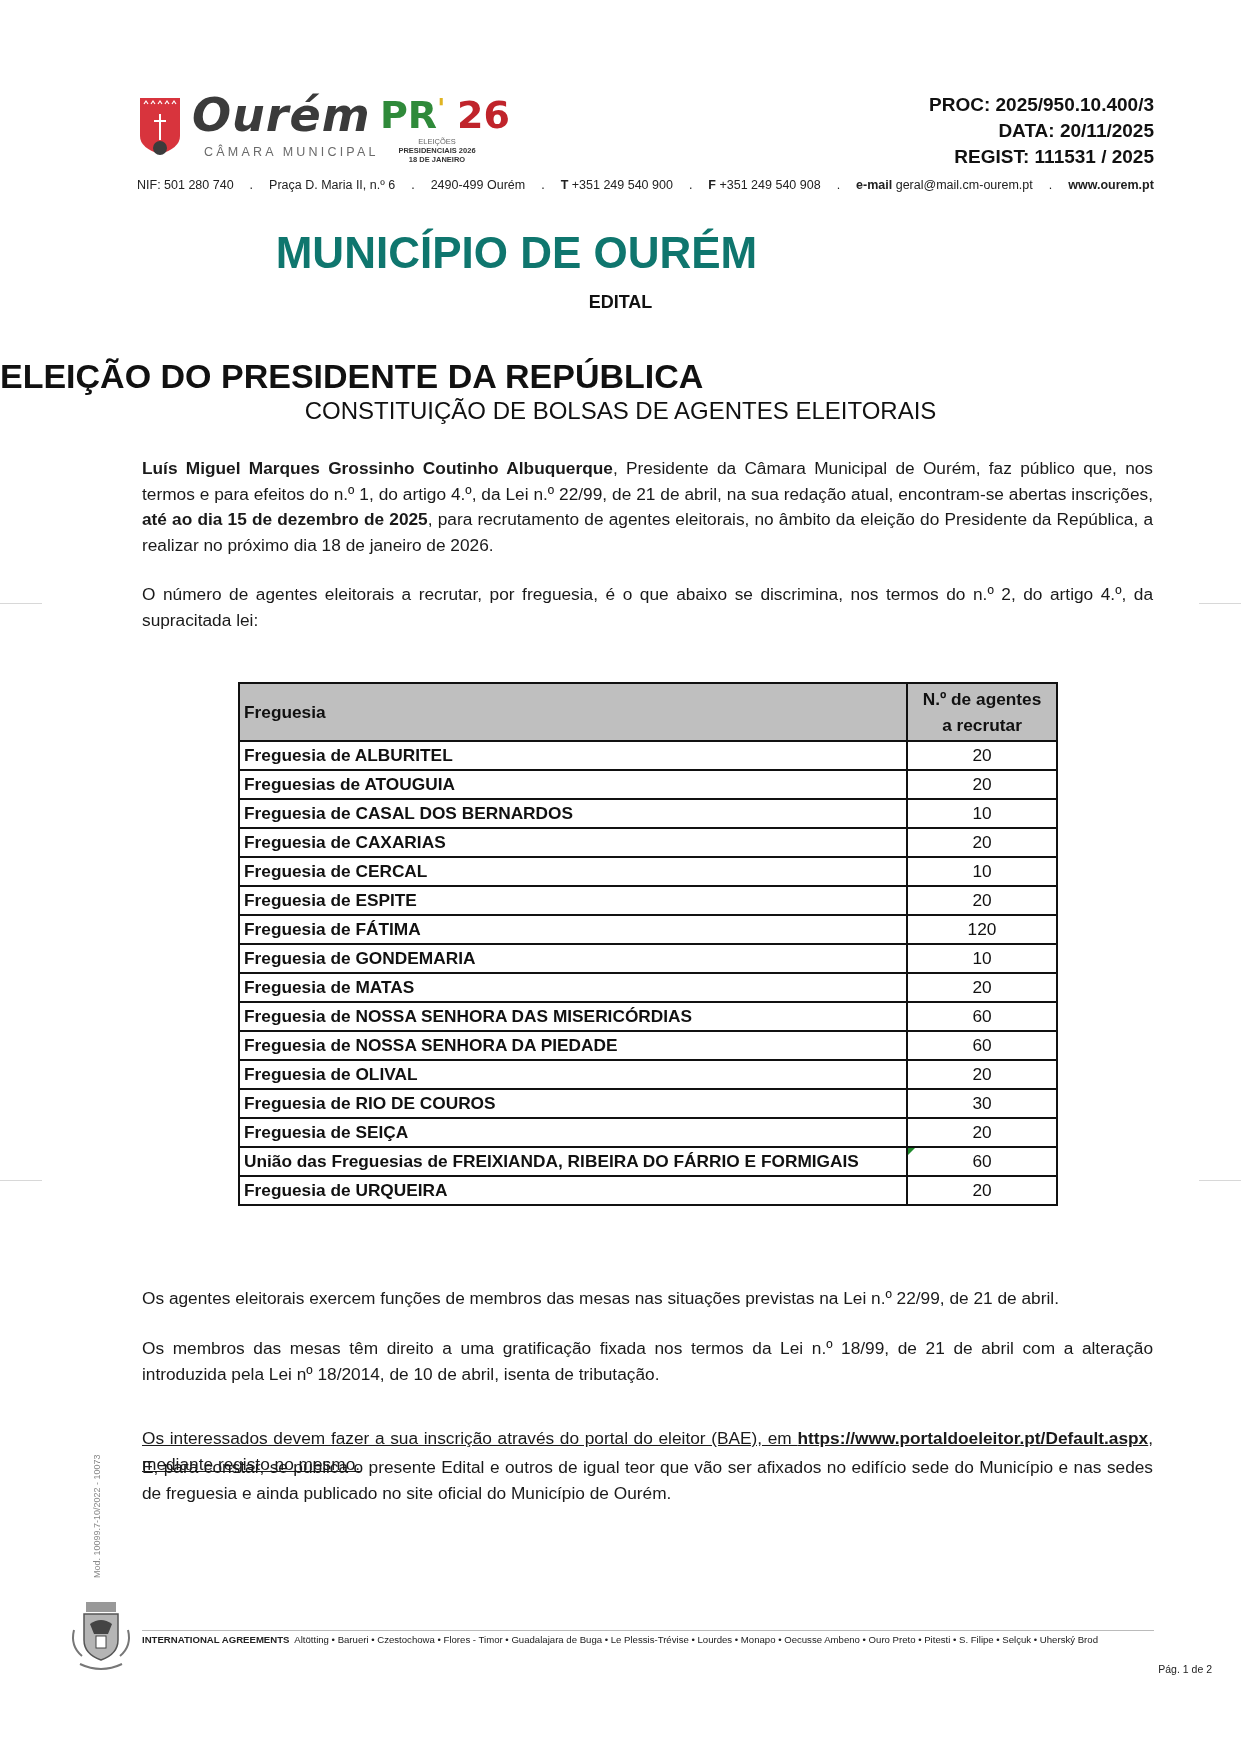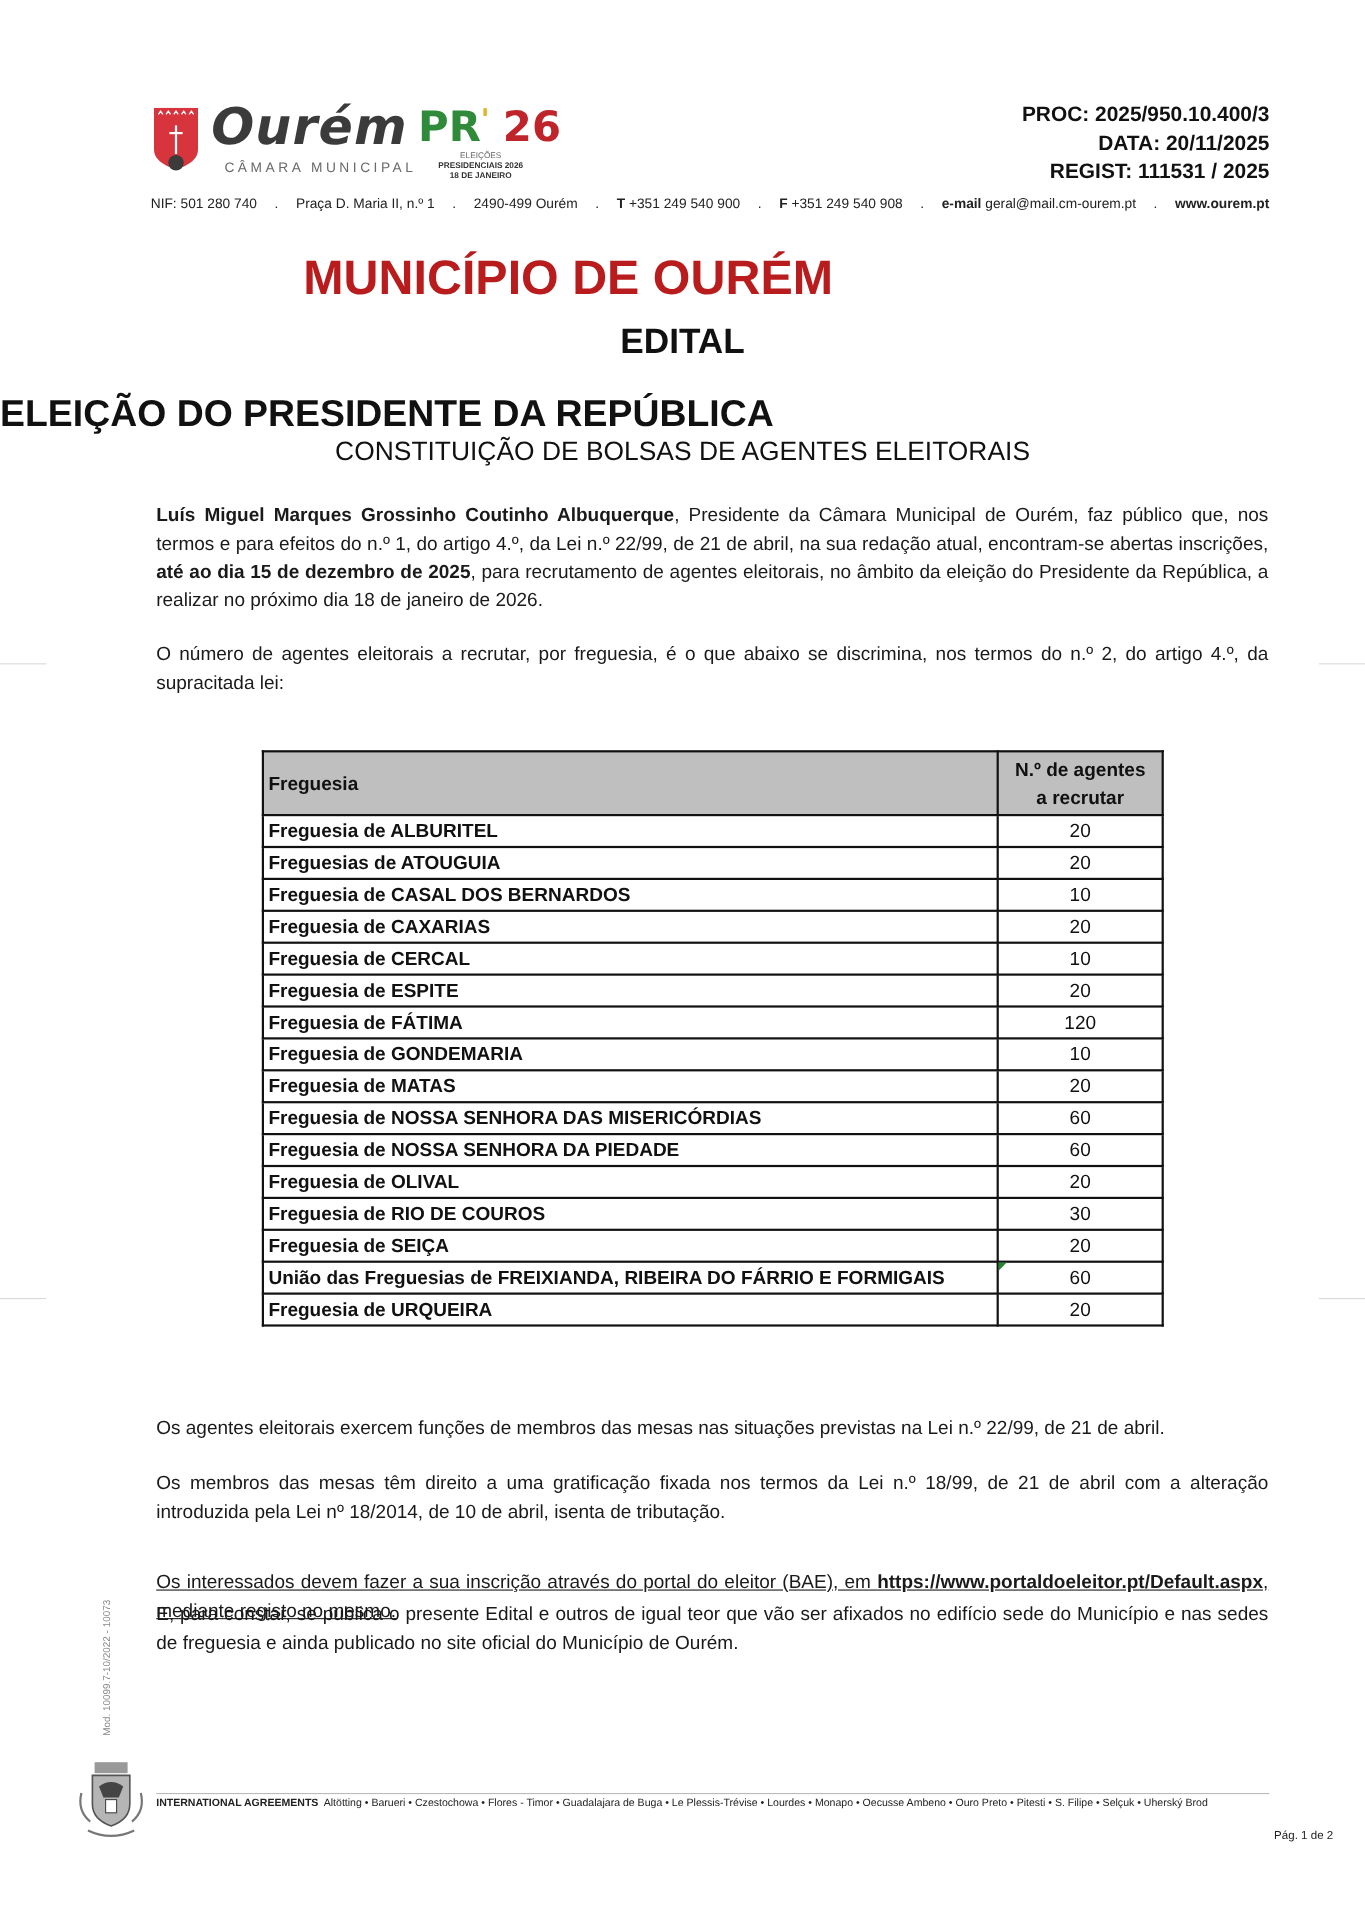"Praça D. Maria II, n.º" span { text: 1 -> 6 }
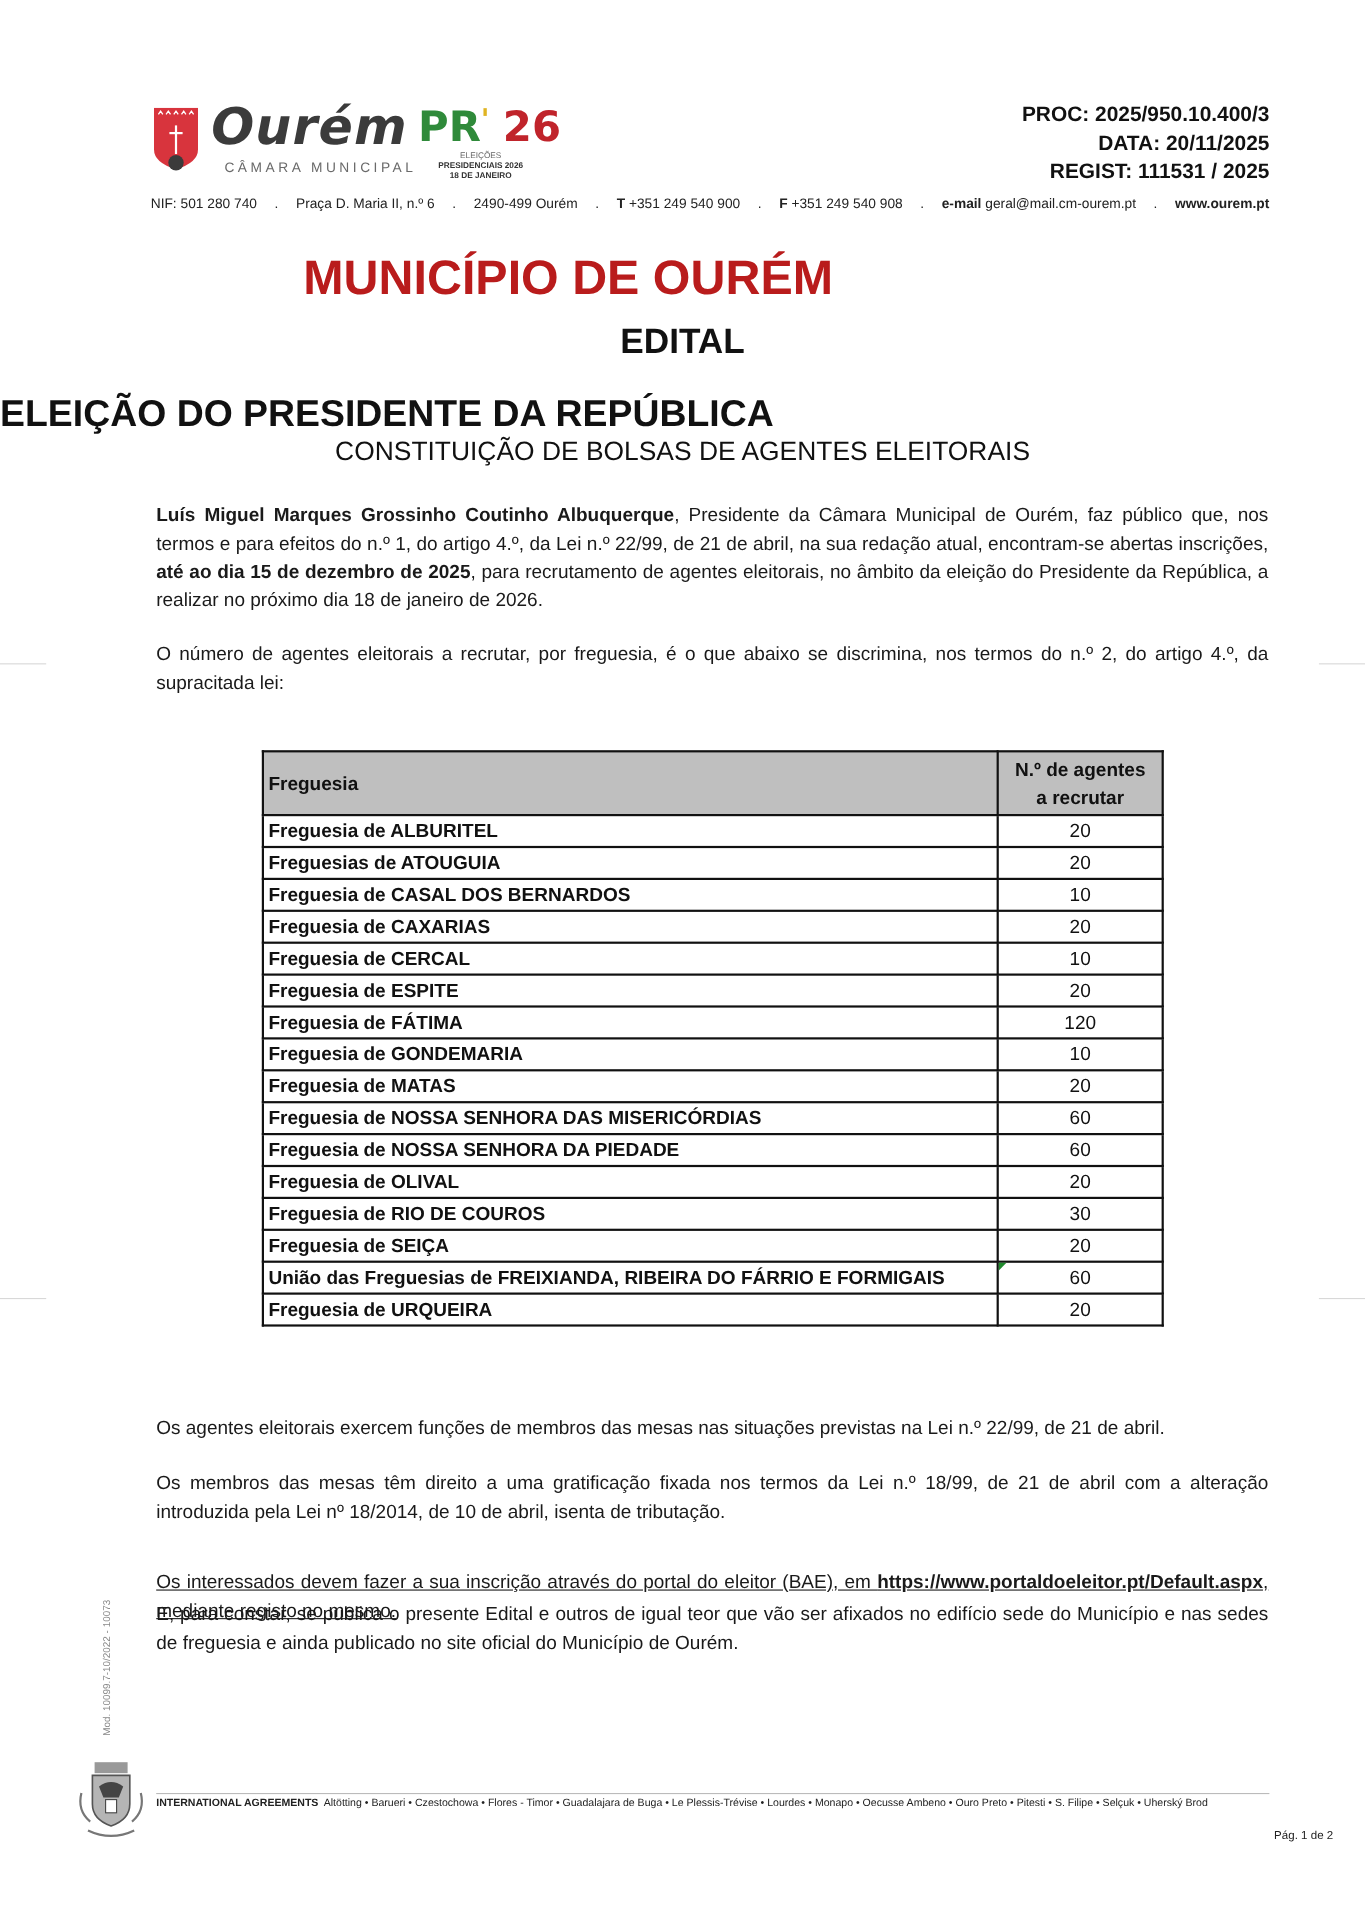"MUNICÍPIO DE OURÉM" .title1 { color: #b91c1c -> #0f766e }
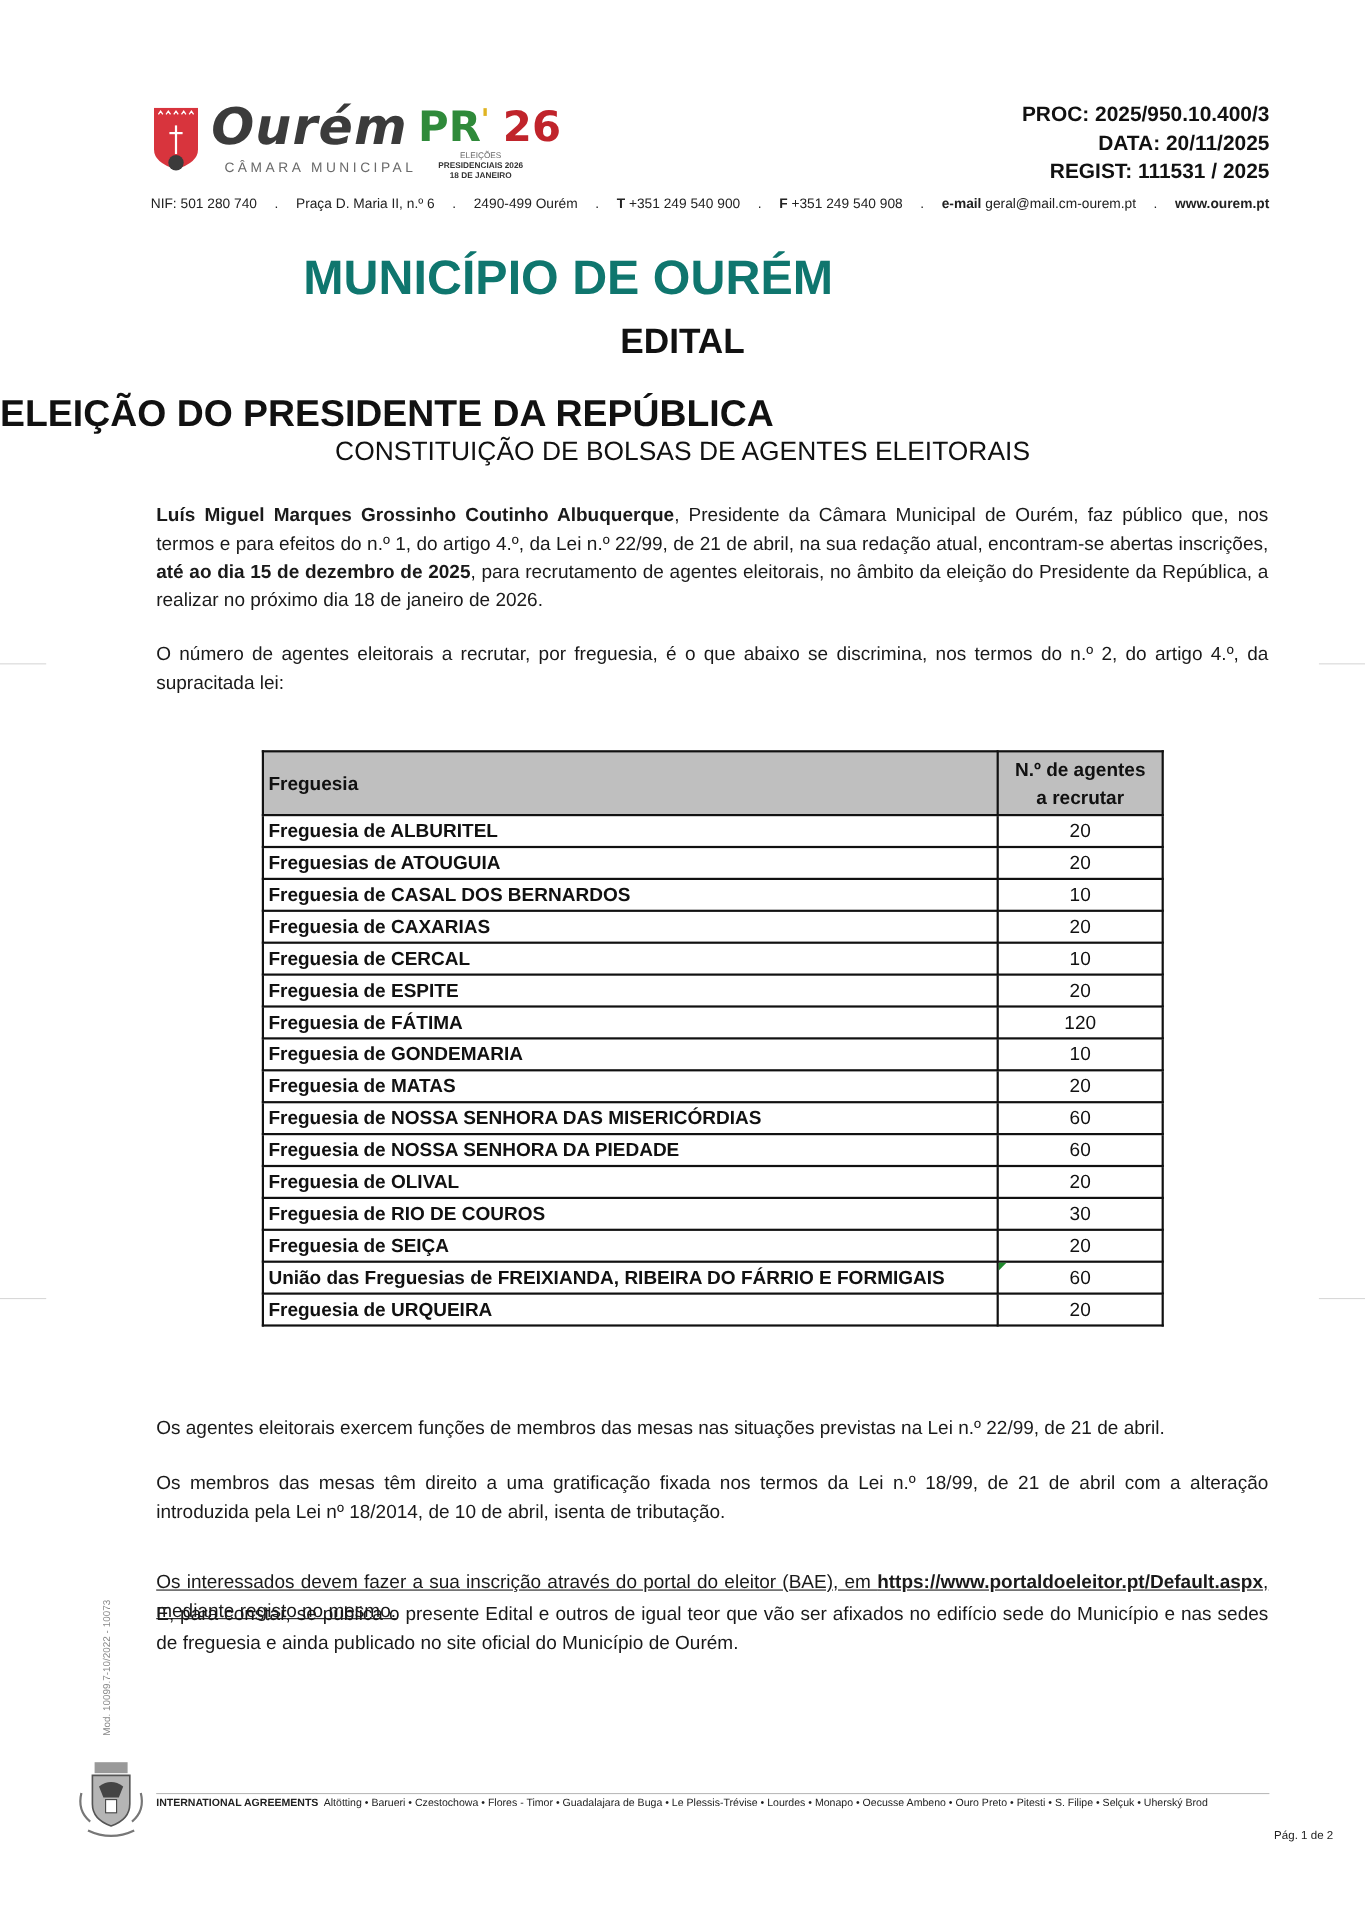"EDITAL" .title2 { font-size: 32px -> 18px }
